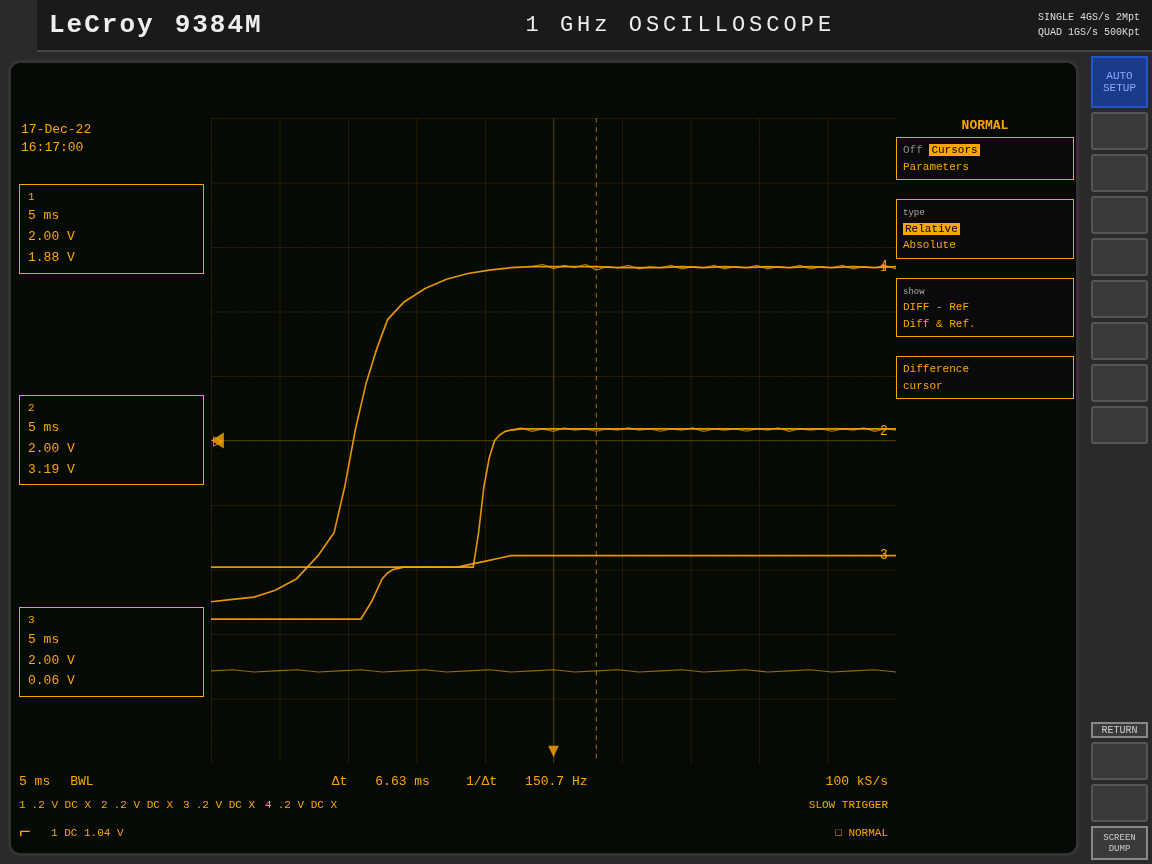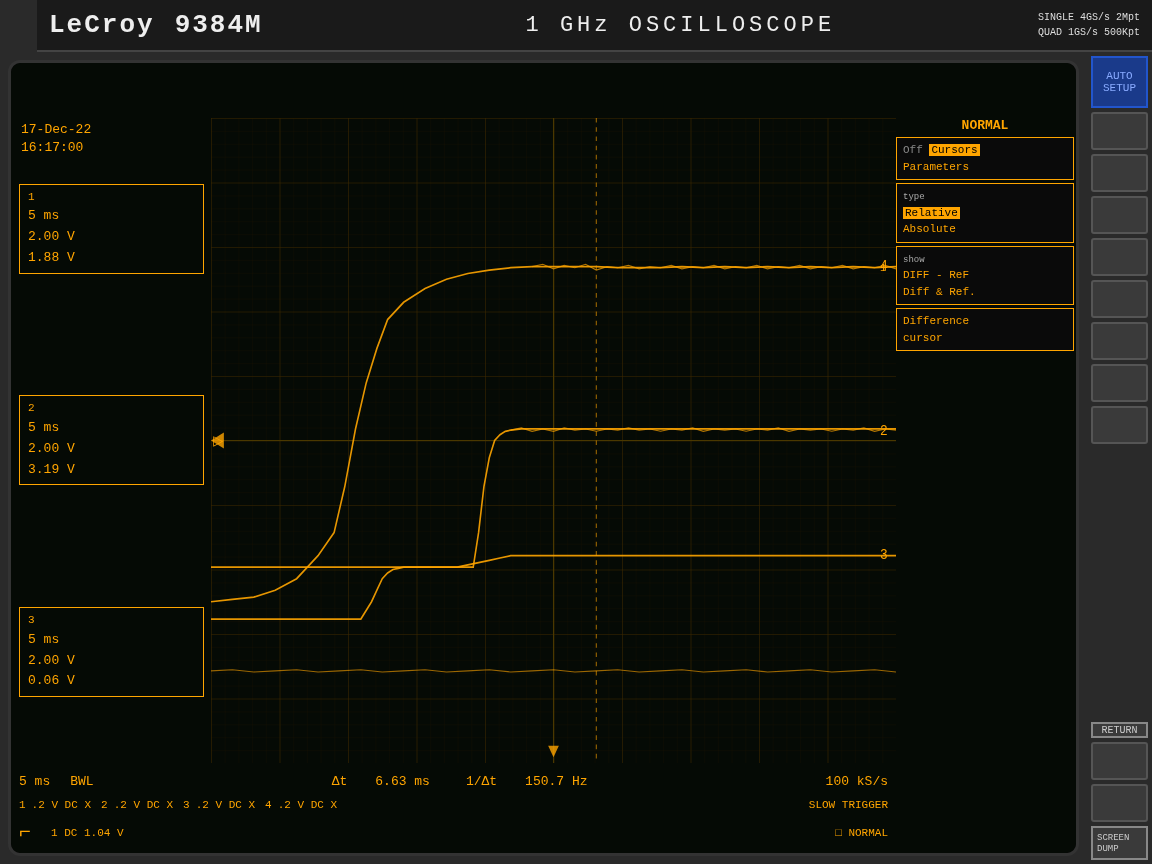"Off Cursors" .m-btn { margin-bottom: 3px -> 19px }
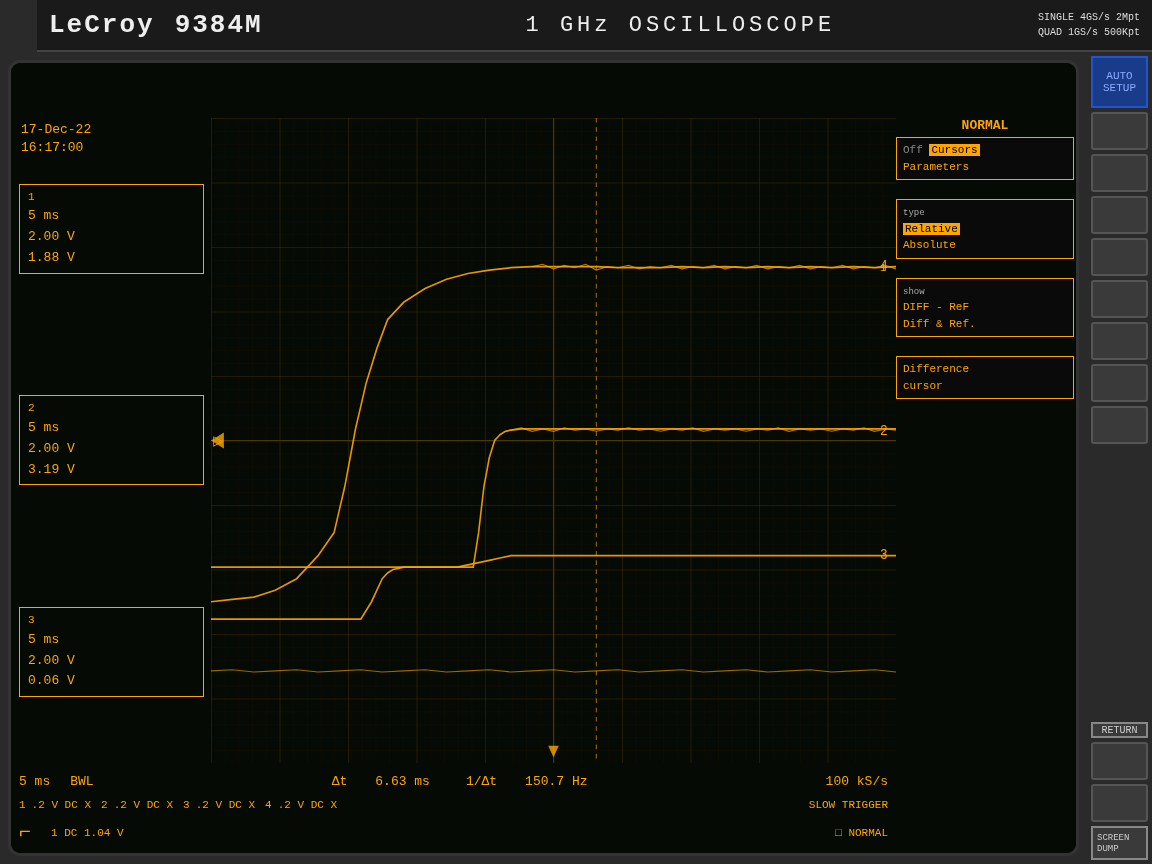"SCREEN" .screen-dump-btn { text-align: none -> center }
